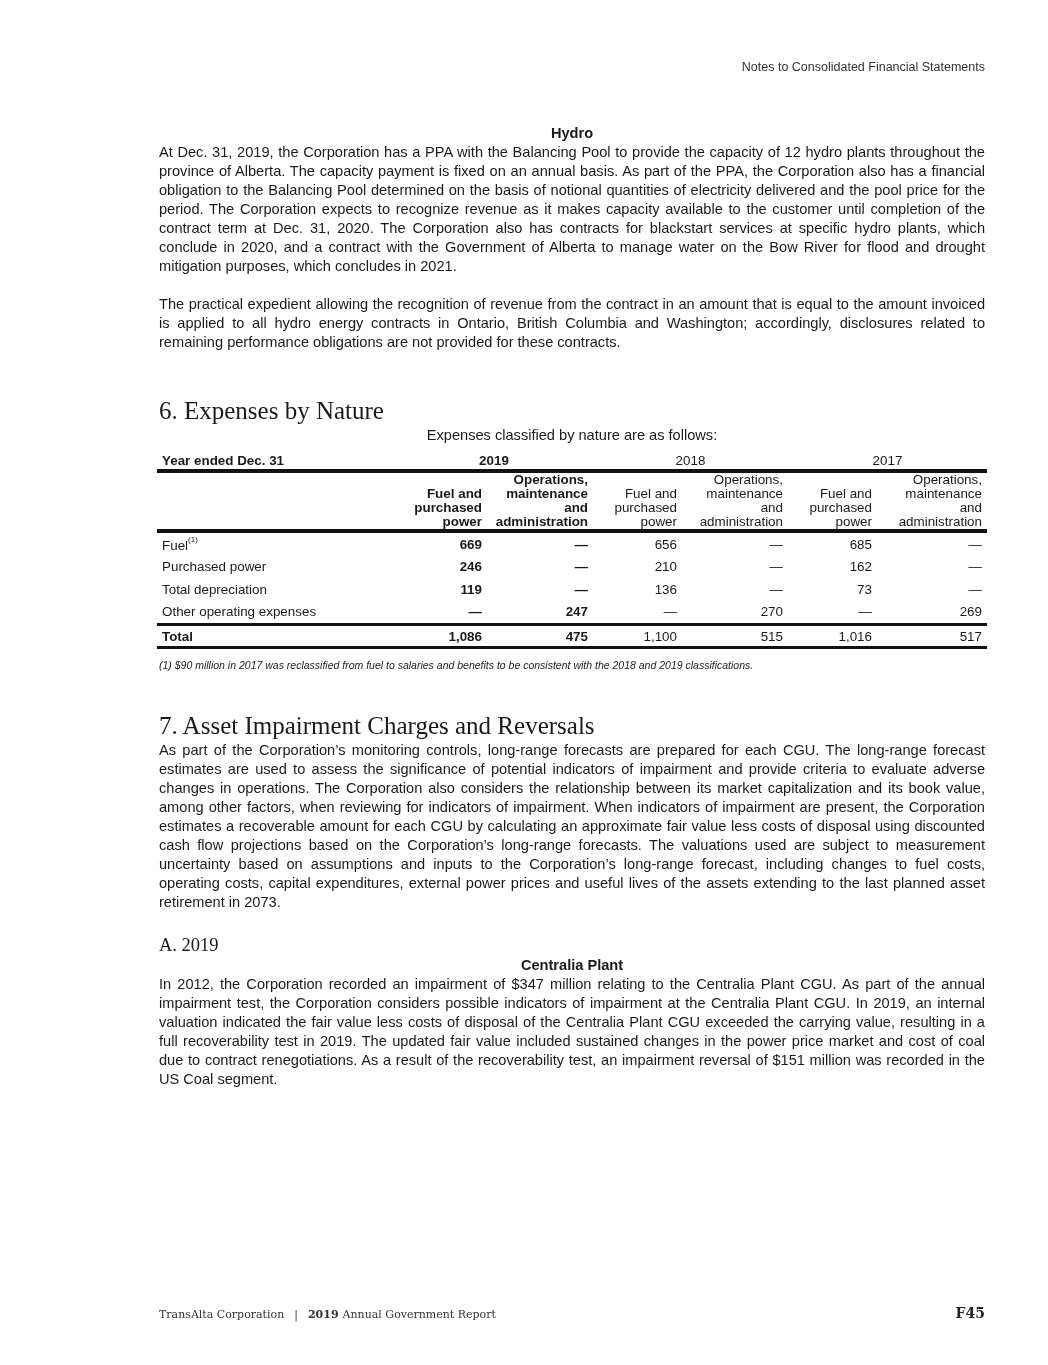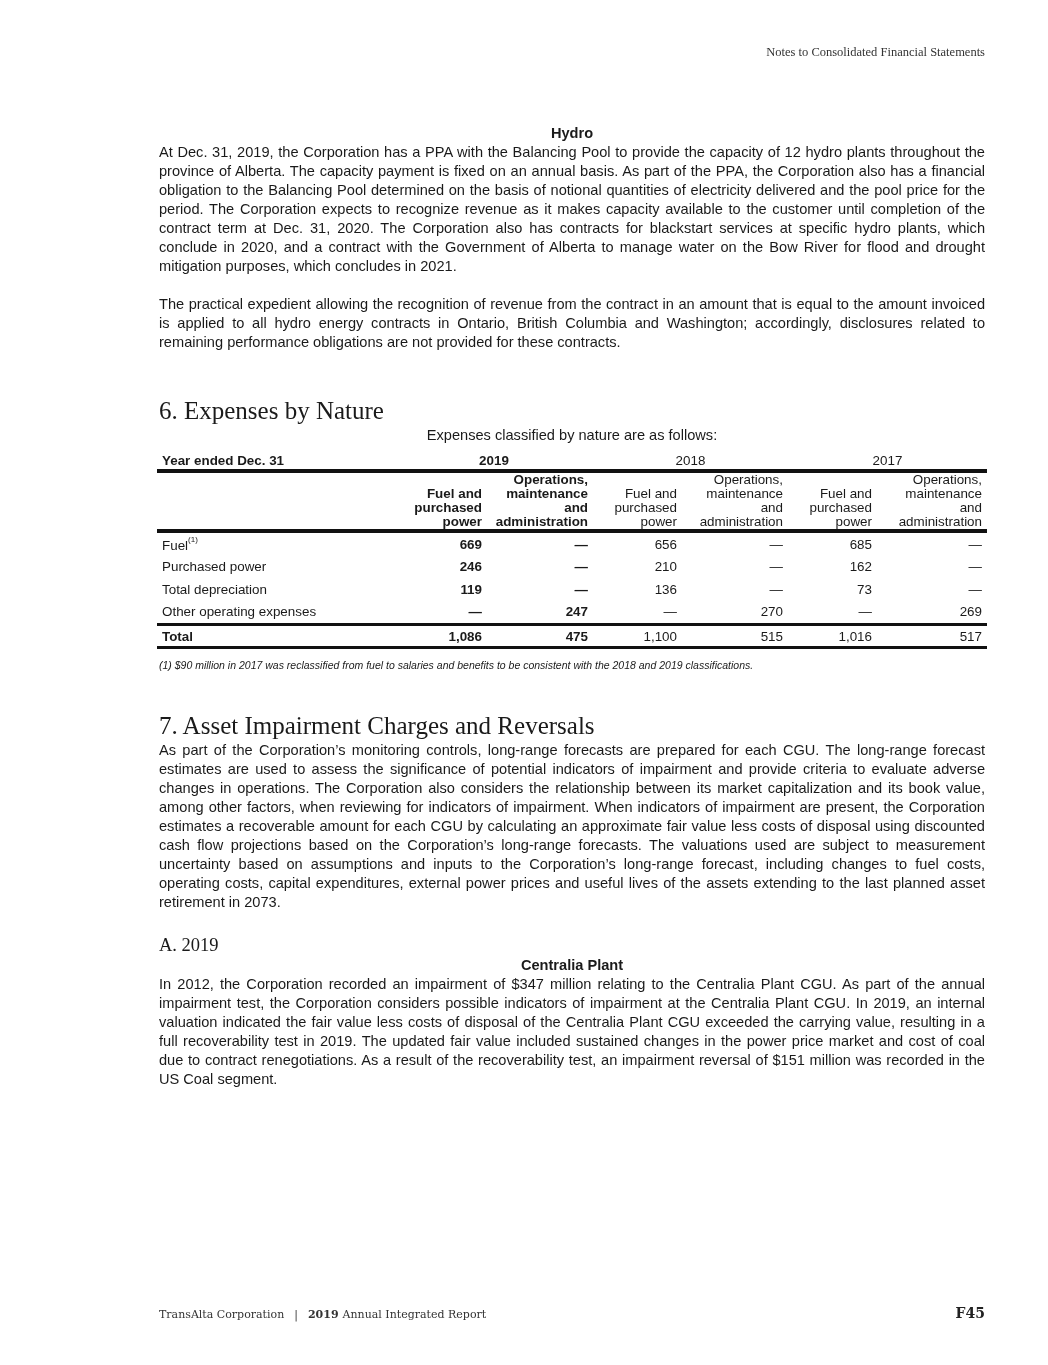"Notes to Consolidated Financial" .running-header { font-family: Liberation Serif, serif -> Liberation Sans, sans-serif; top: 45px -> 60px }
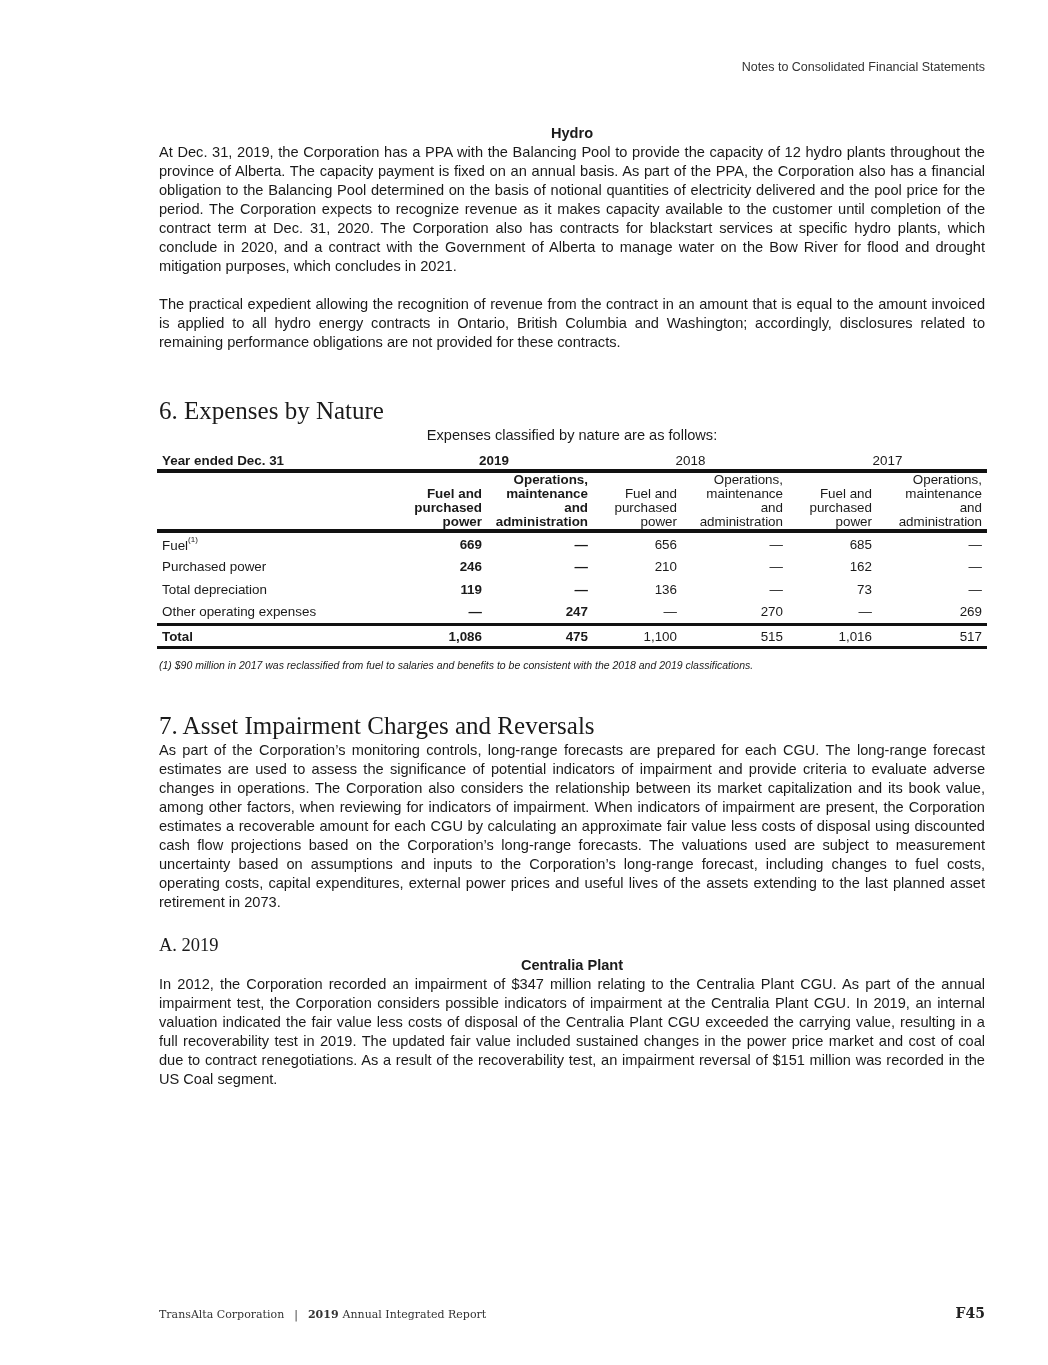"Annual Integrated Report" span { text: Integrated -> Government }
